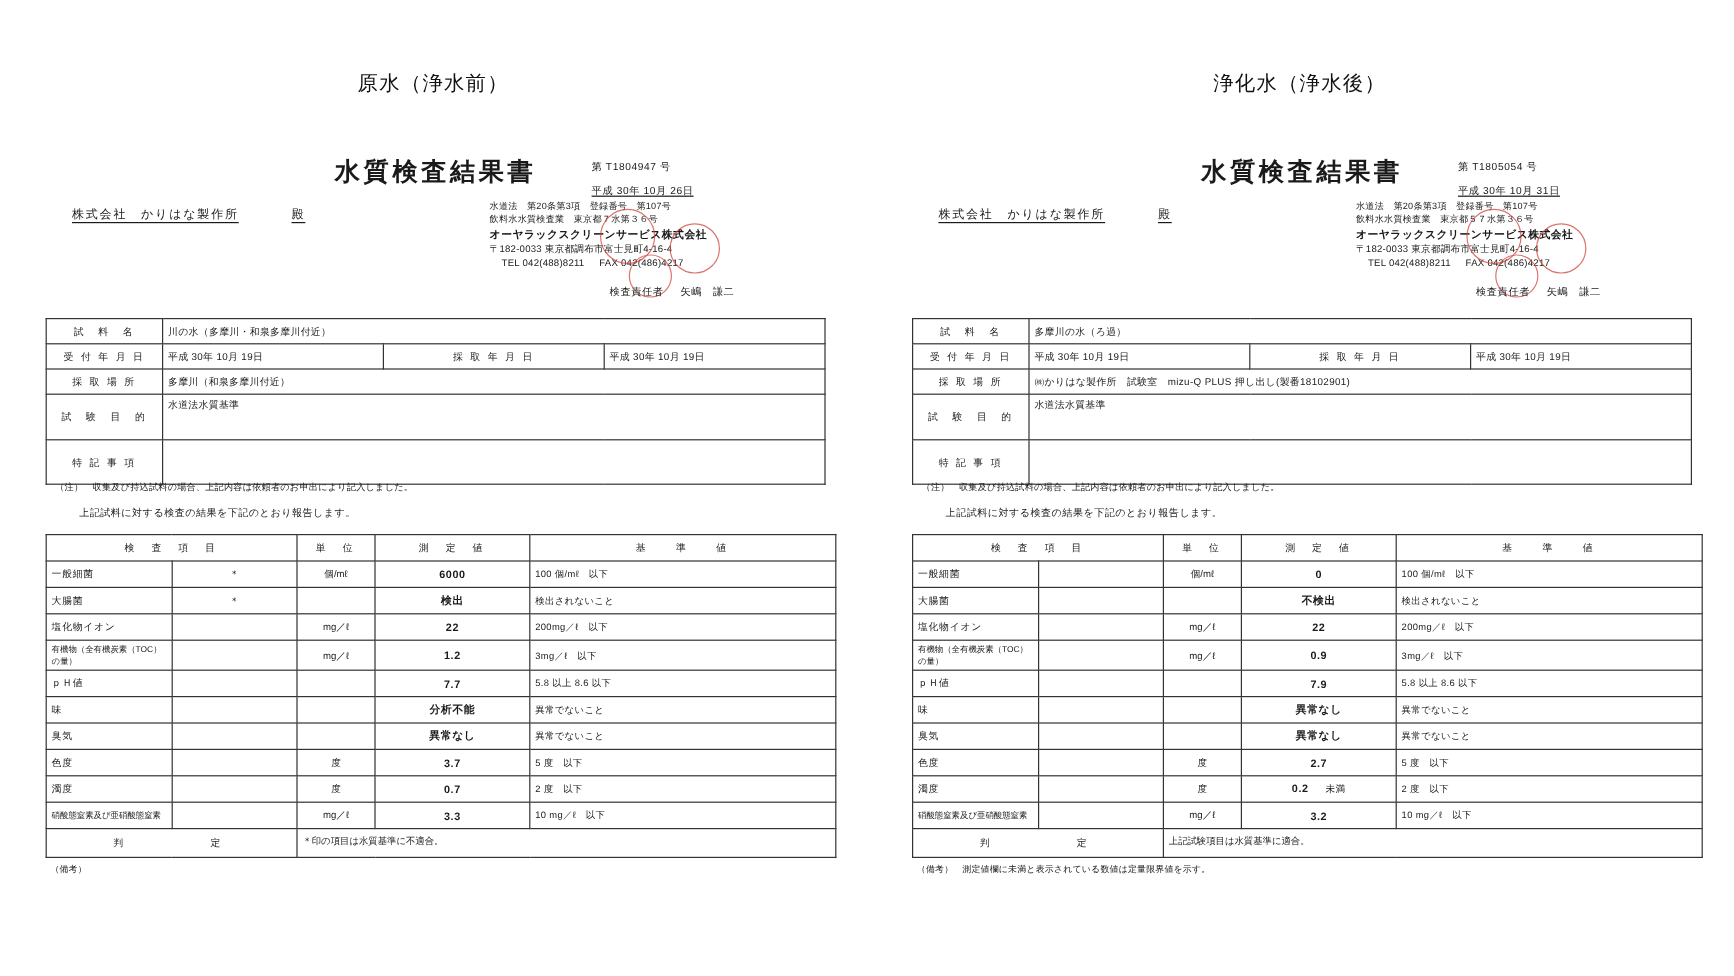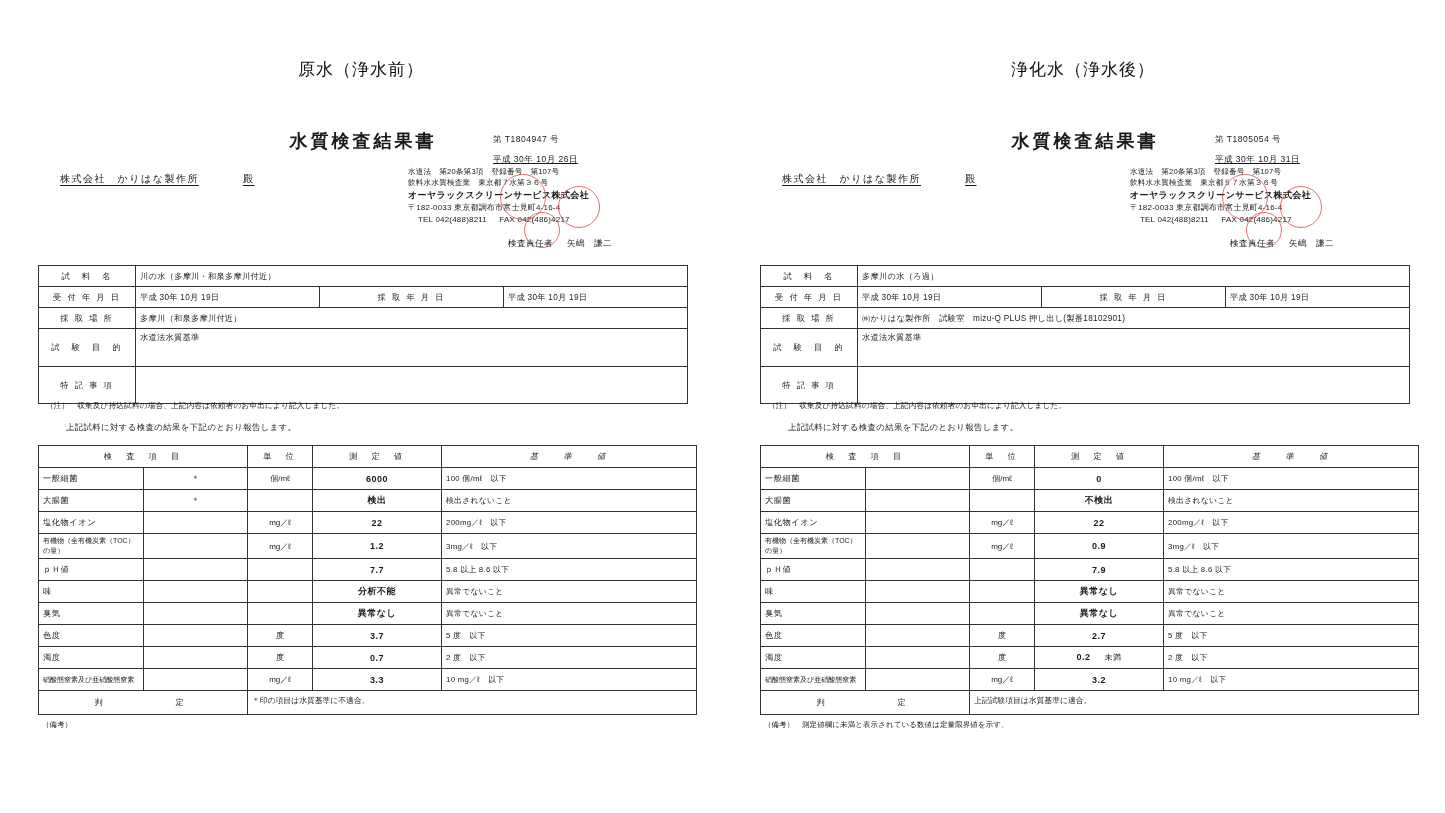"水質検査結果書" .doc-title { font-size: 18px -> 21px }
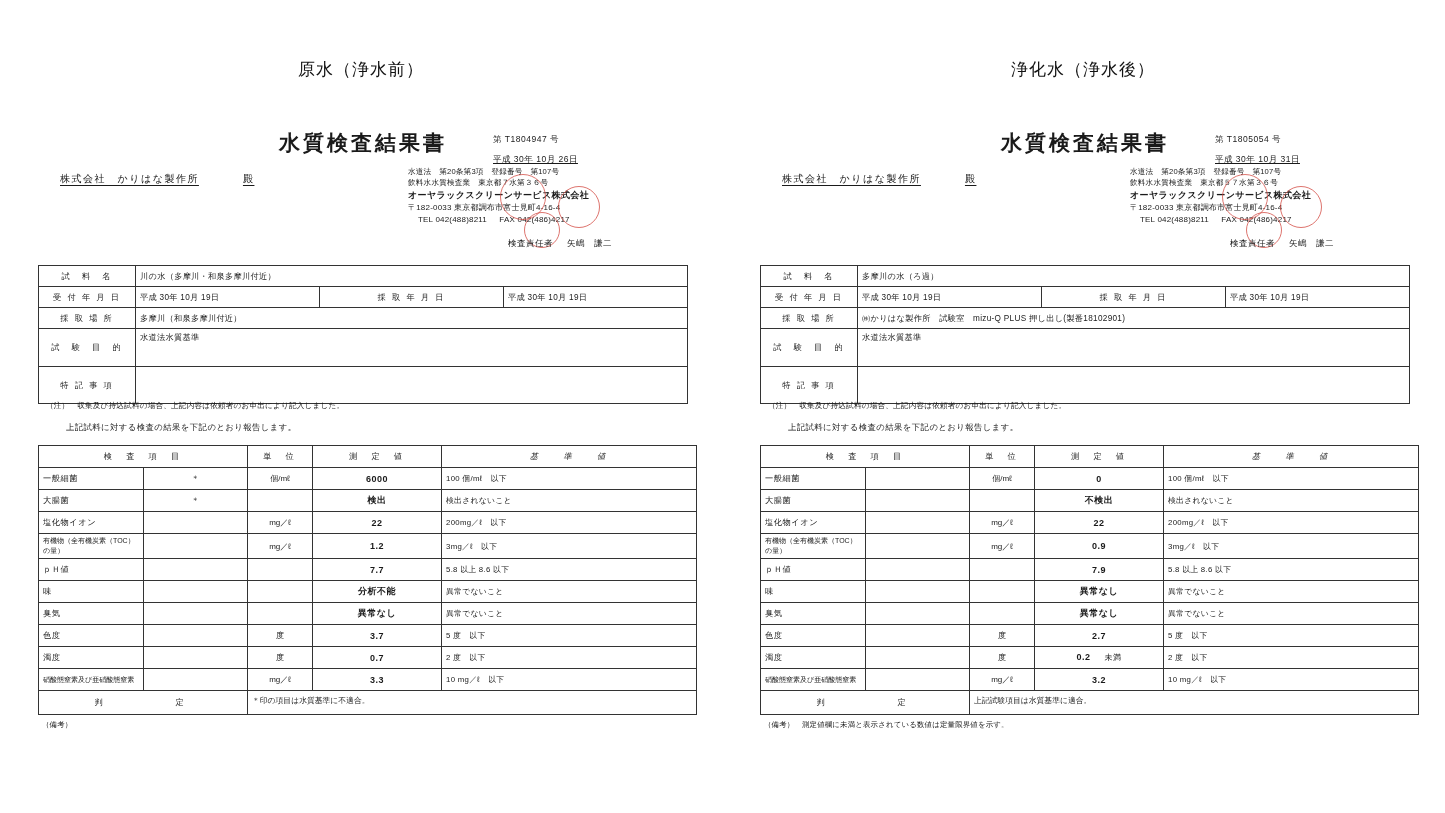"基 準 値" .c-std { font-style: italic -> none }
